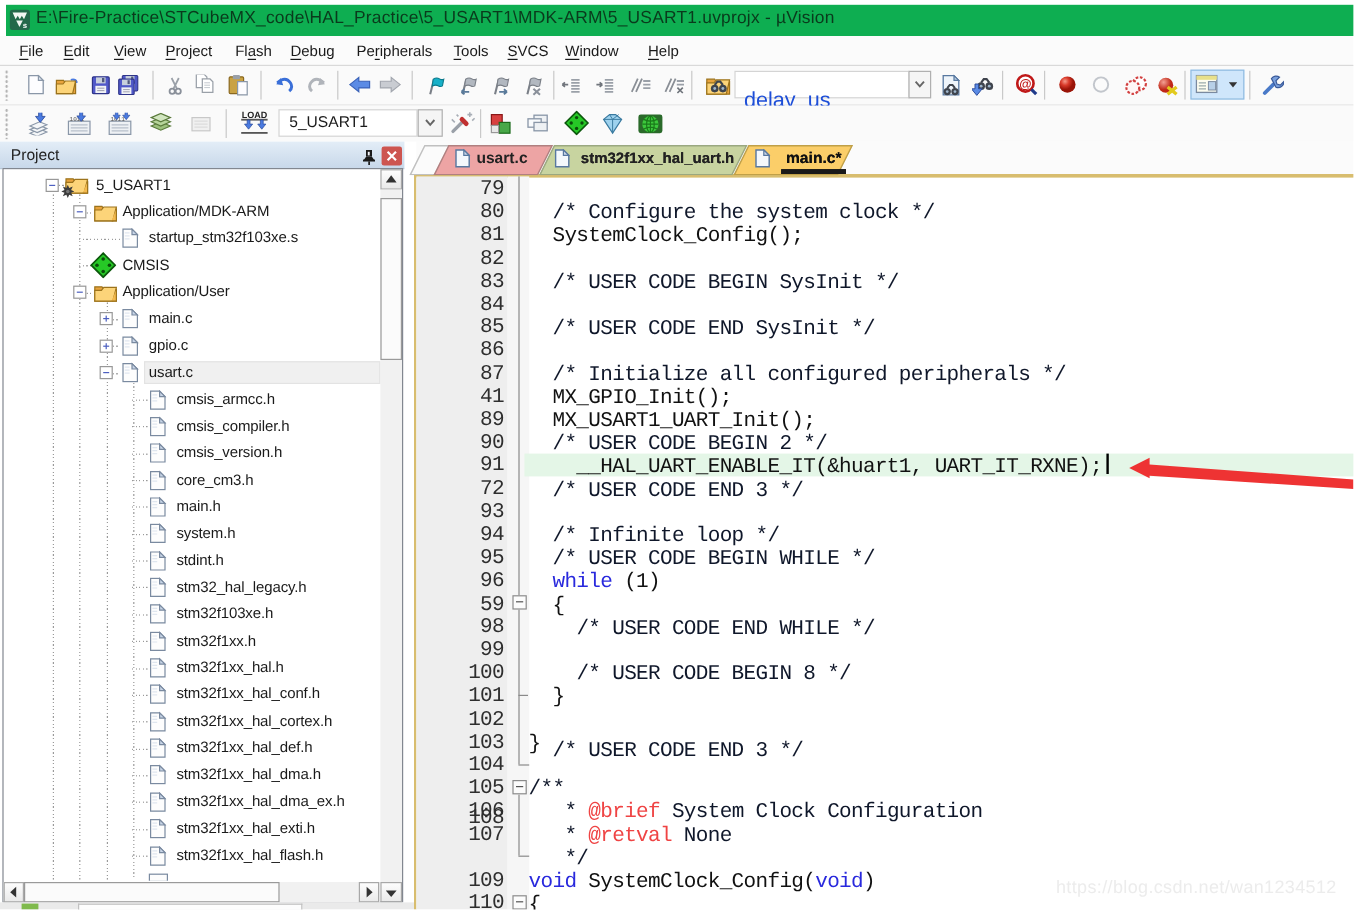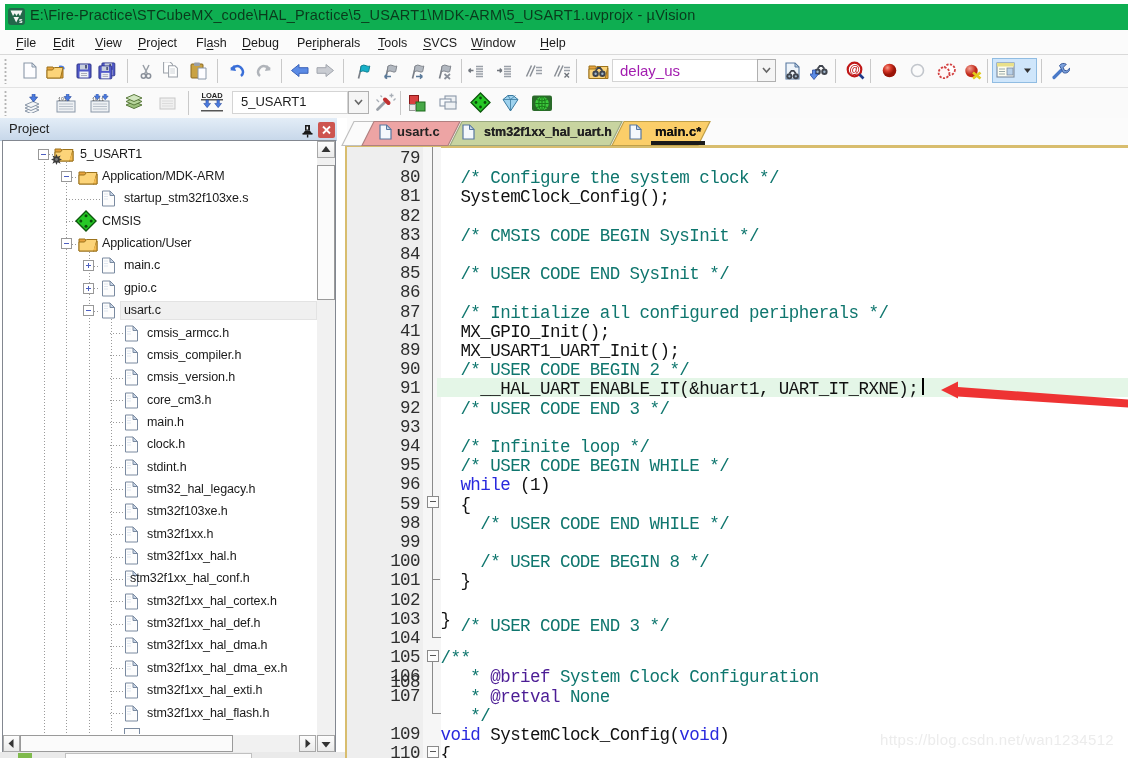"delay_us" div { color: #a21caf -> #1d4ed8; font-size: 15px -> 18px; top: 7px -> 18px }
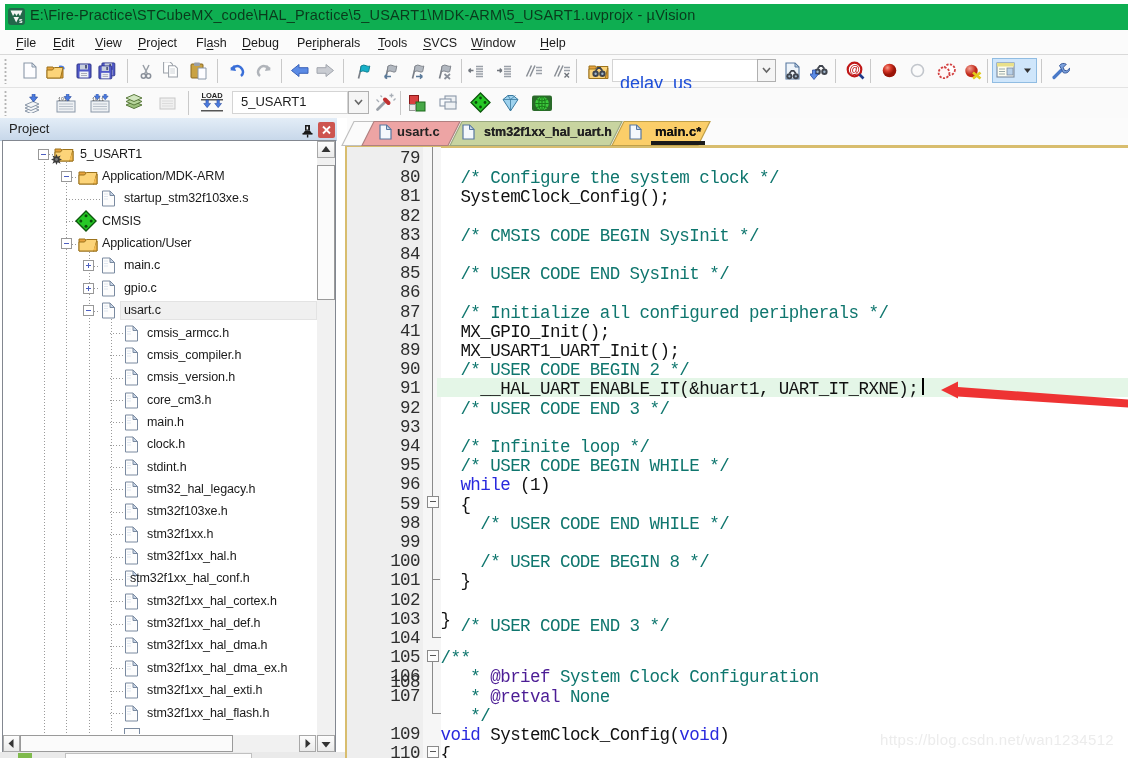"/* Configure the system clock" .cg { color: #0f766e -> #0f172a }
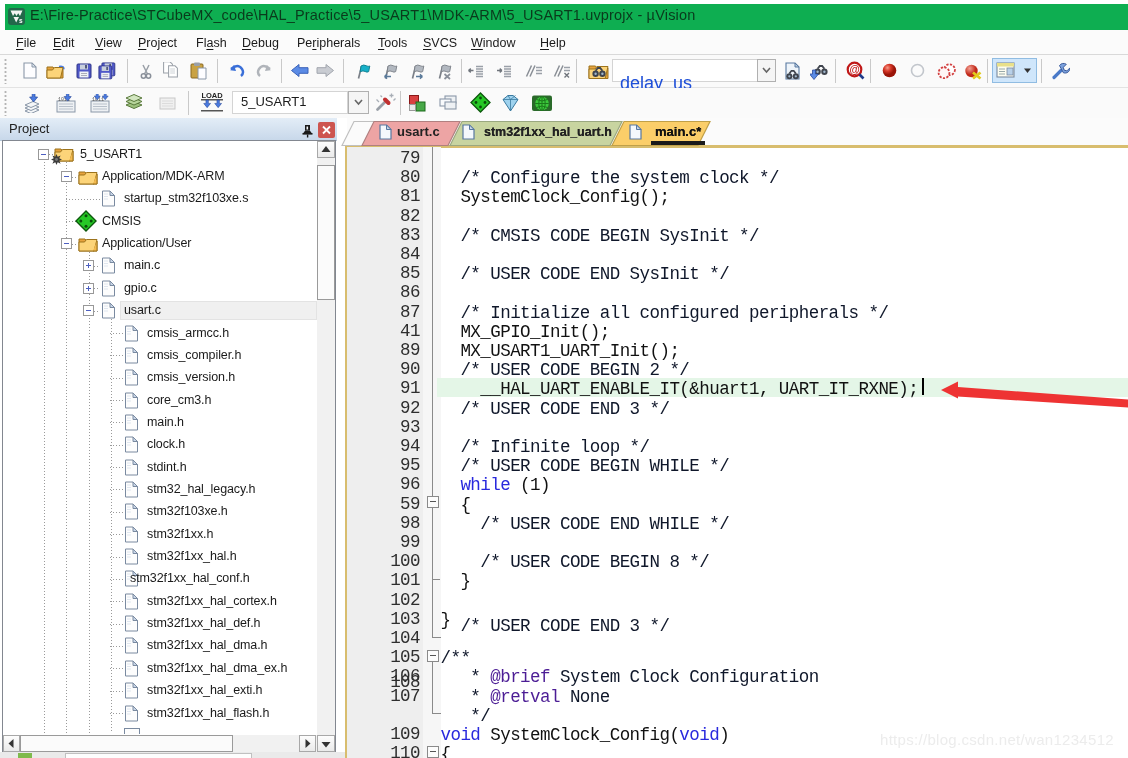"/* CMSIS CODE BEGIN SysInit" span.cg { text: CMSIS -> USER }
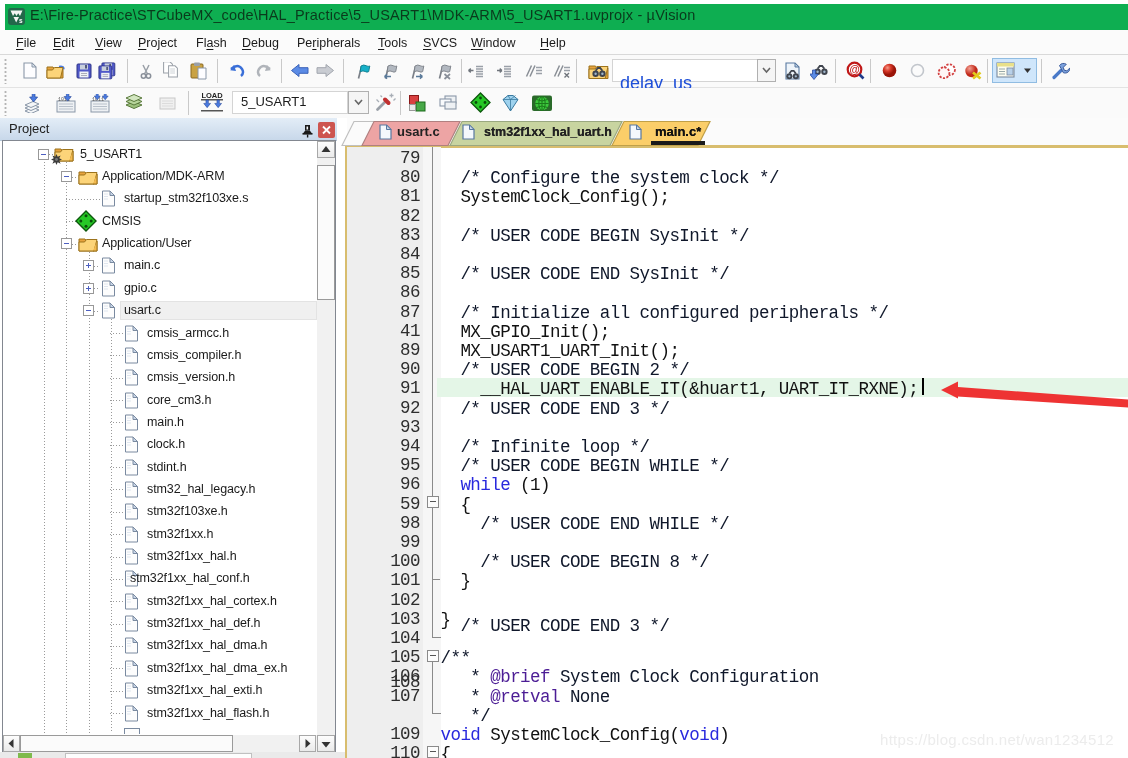"92" div.gn { text: 92 -> 72 }
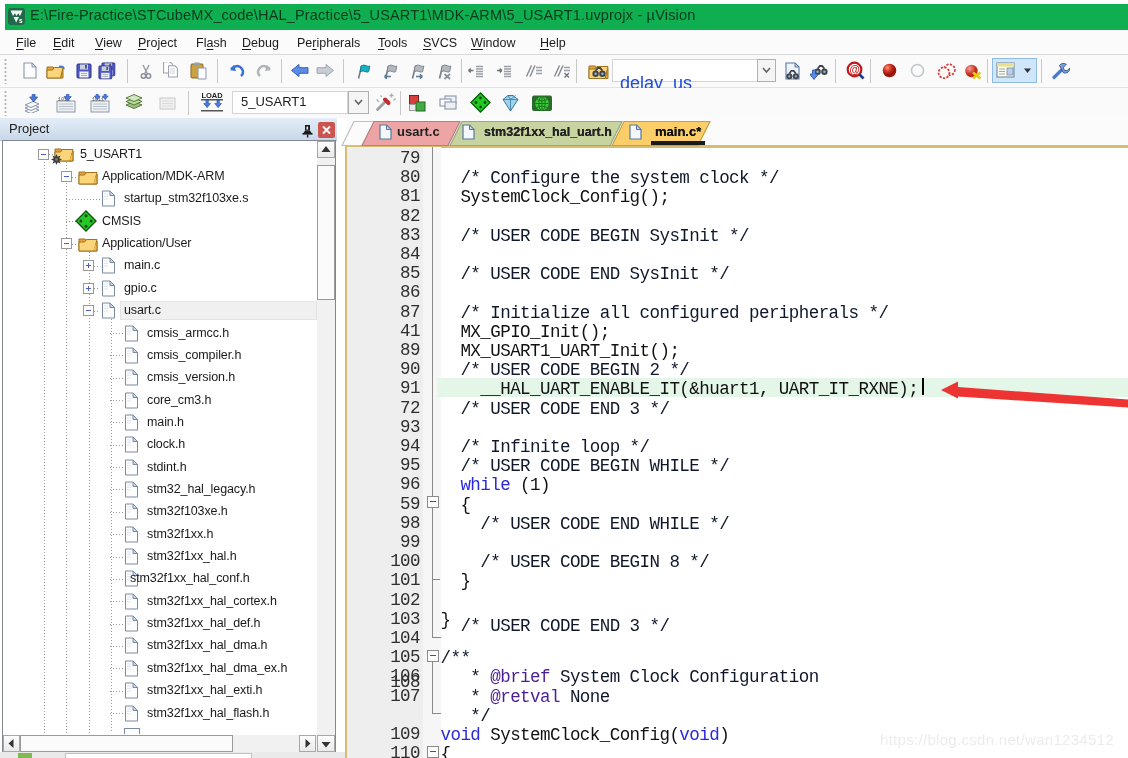"clock.h" div.trlbl { text: clock.h -> system.h }
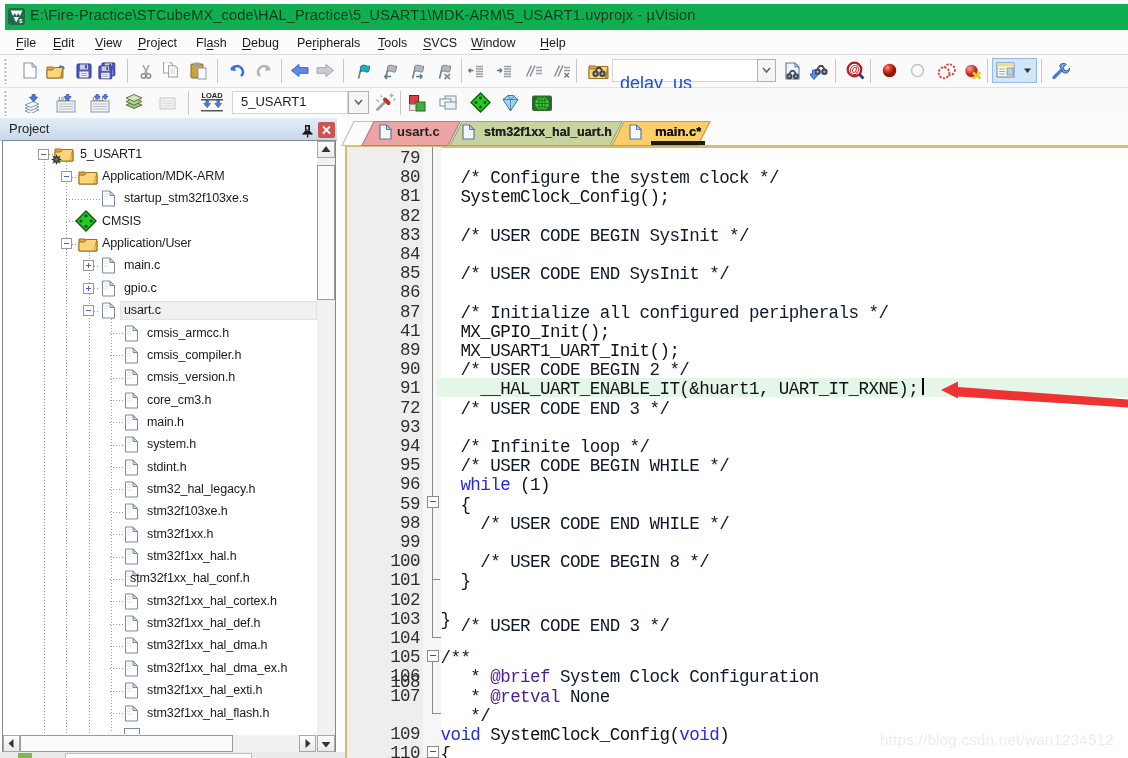"stm32f1xx_hal_conf.h" div.trlbl { left: 130px -> 147px }
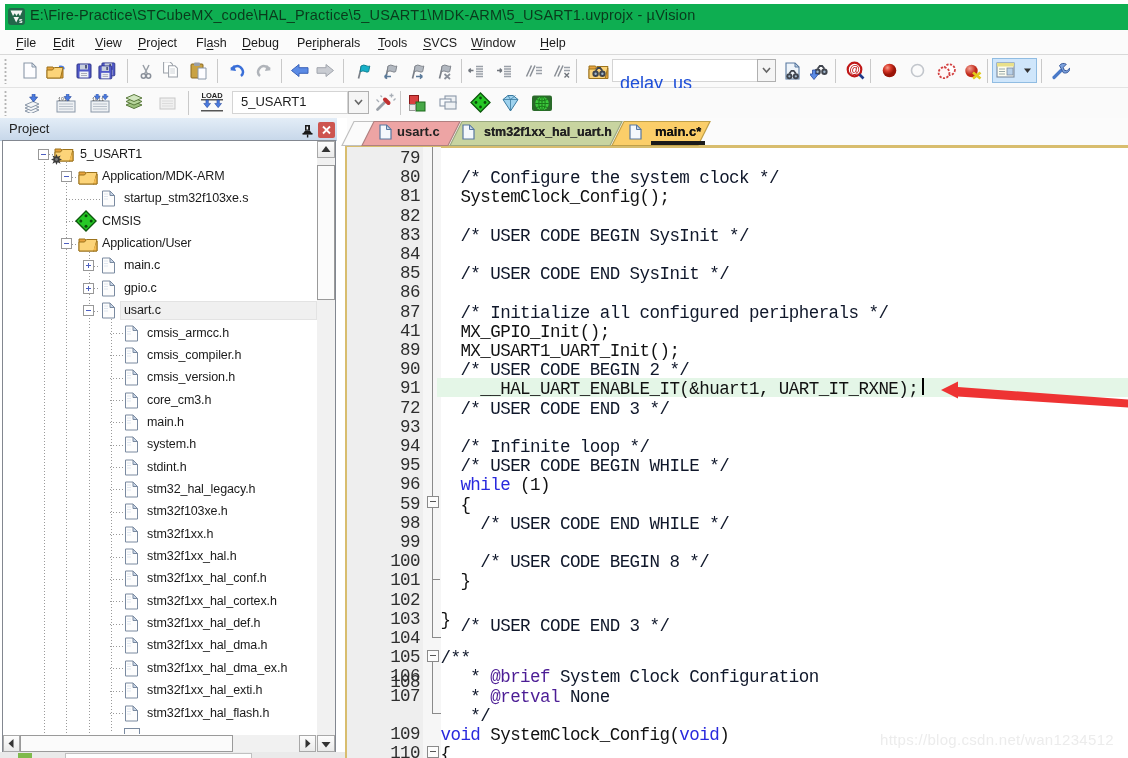"@brief" .cb { color: #4c1d95 -> #ef4444 }
